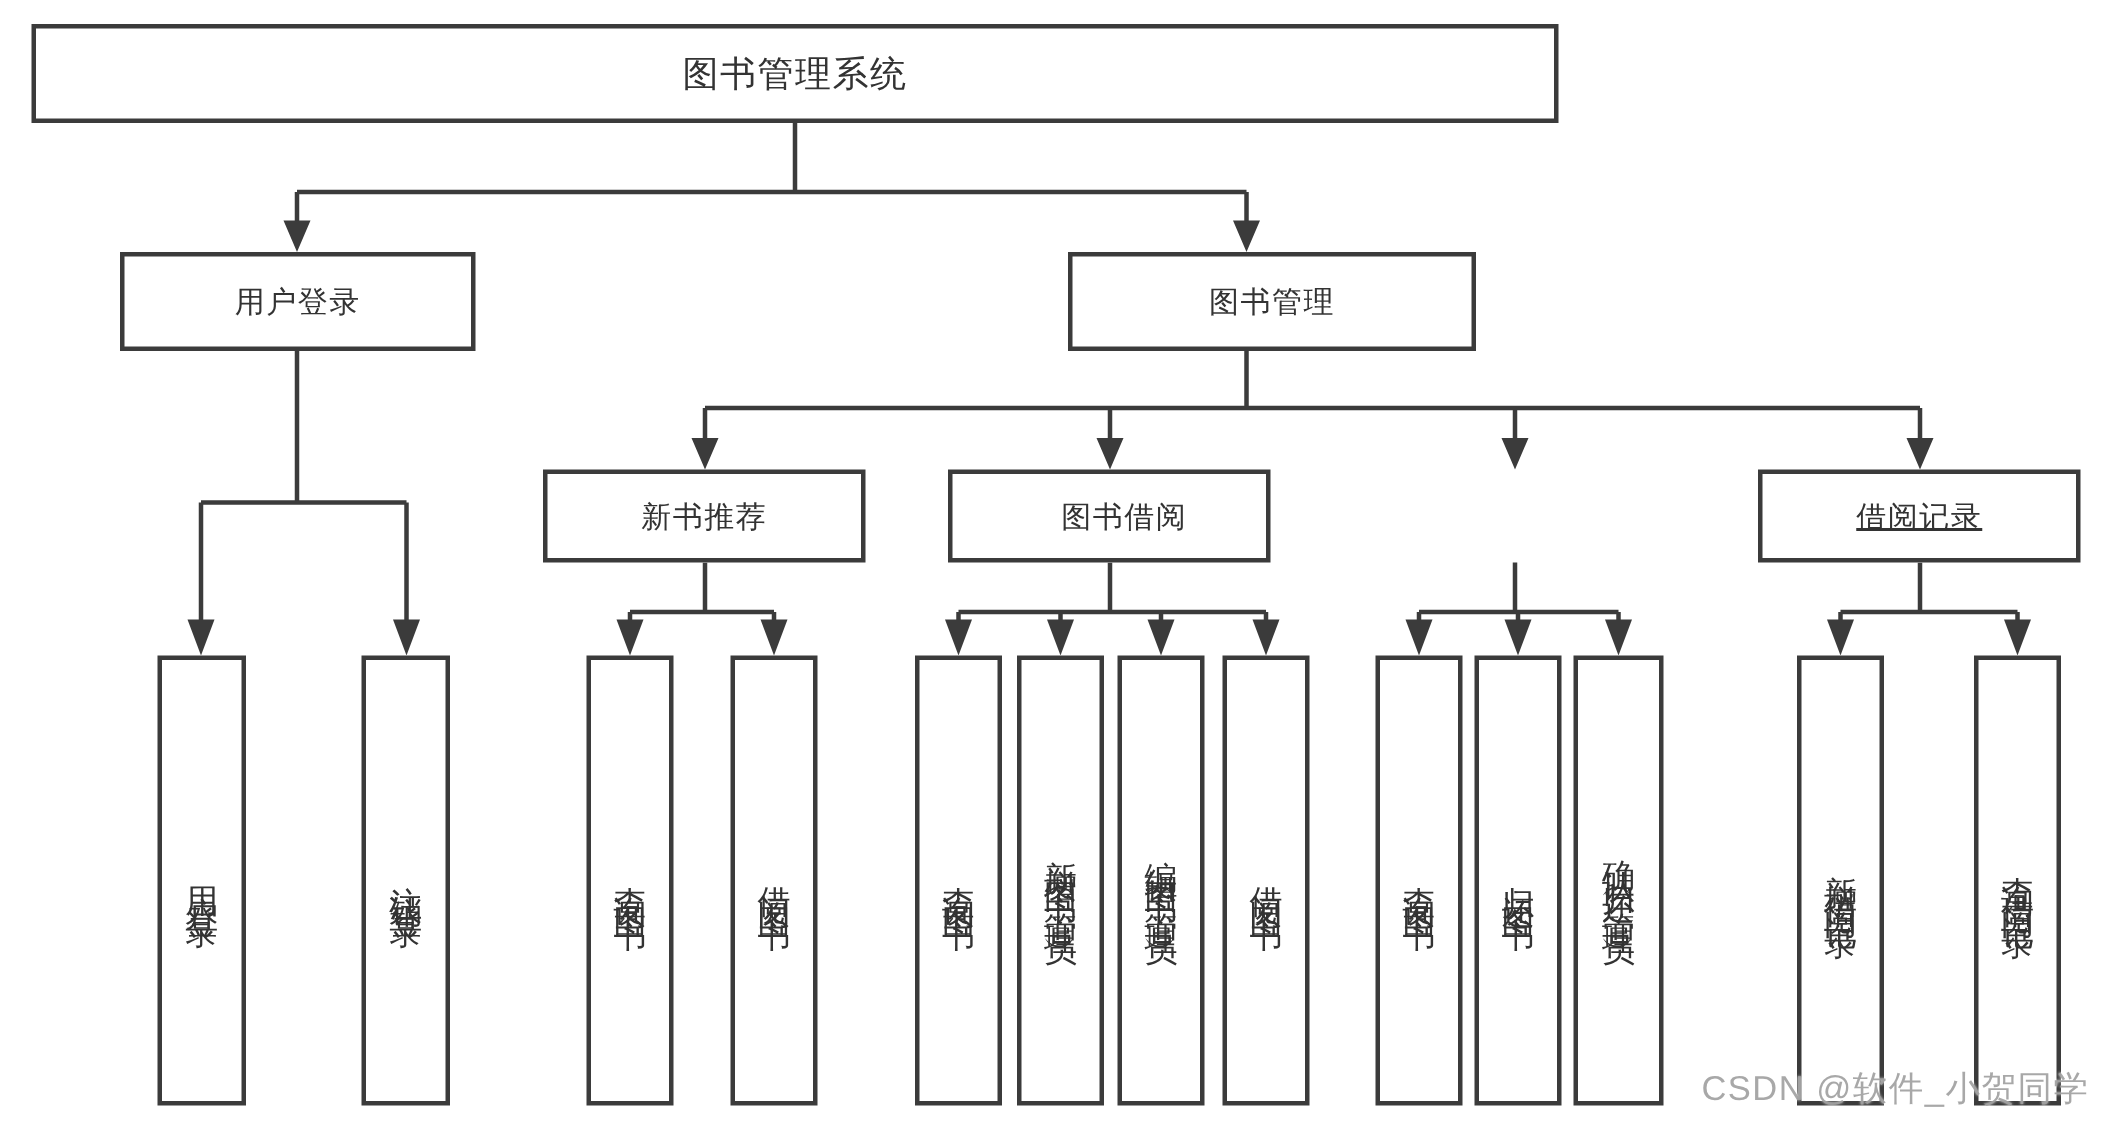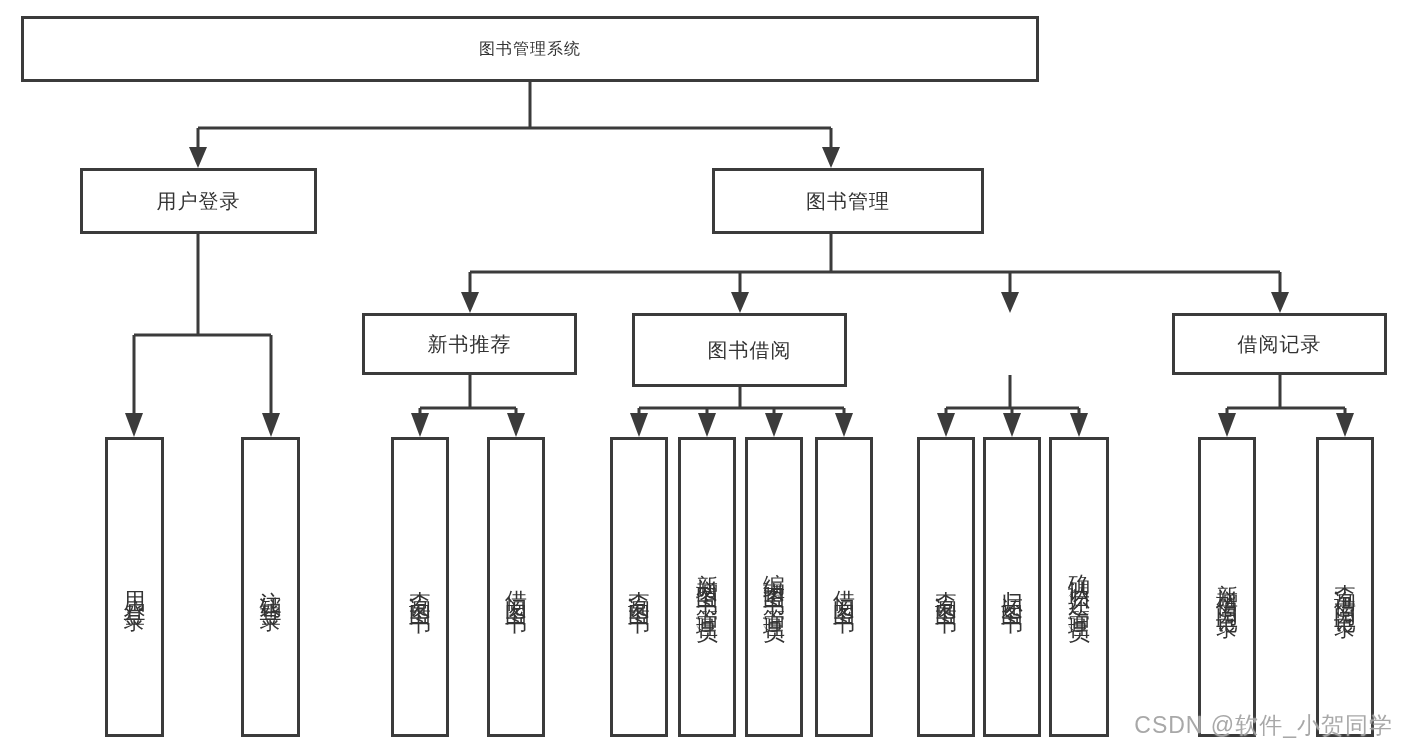"图书管理系统" .root-box { font-size: 16px -> 24px }
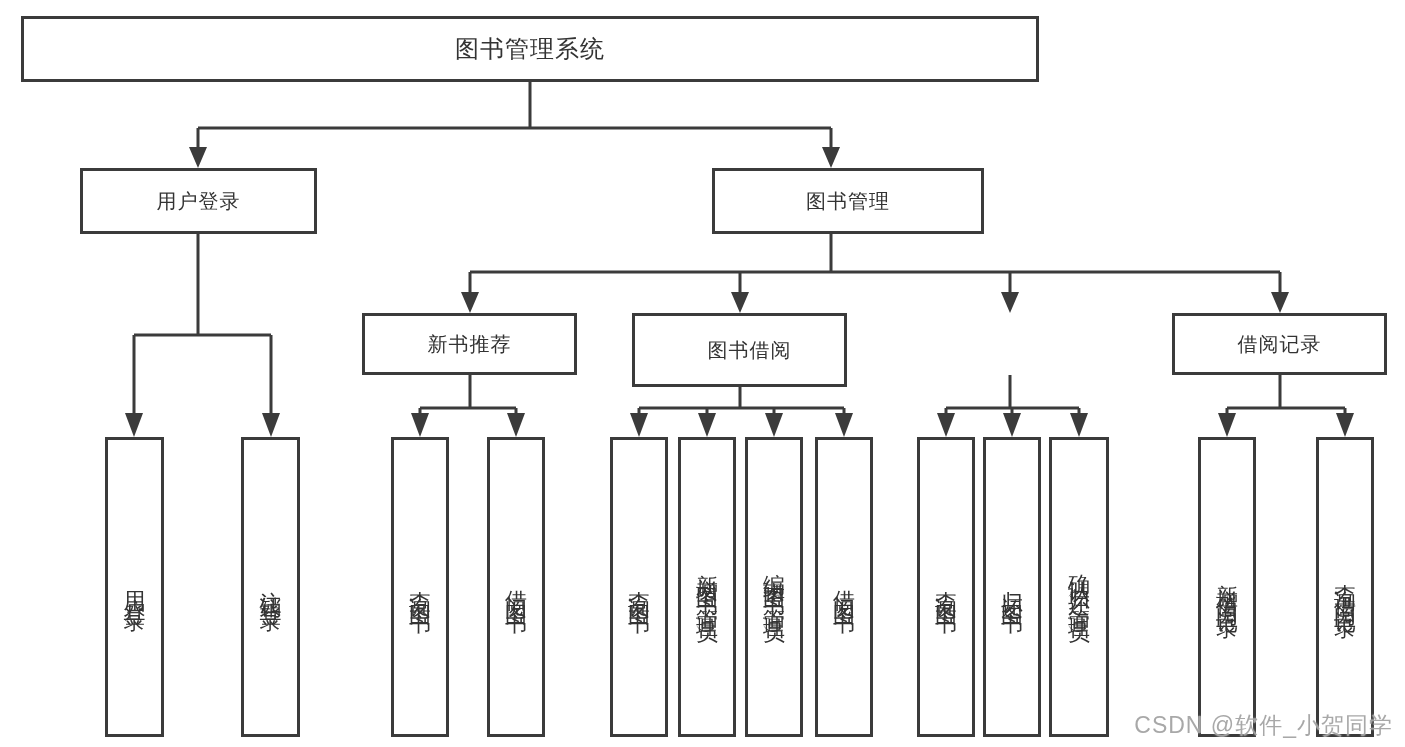"图书借阅" div.box { height: 74px -> 62px }
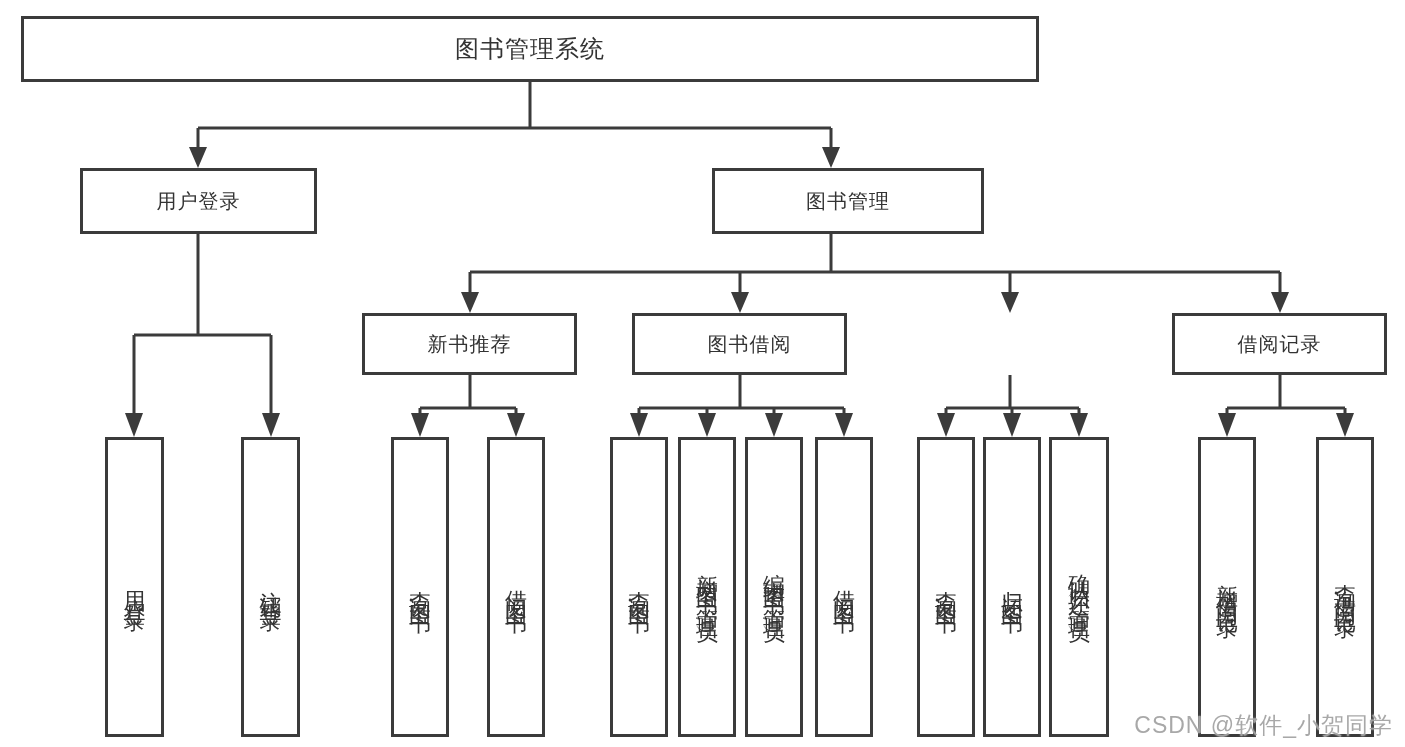"借阅记录" div.box { text-decoration: none -> underline }
